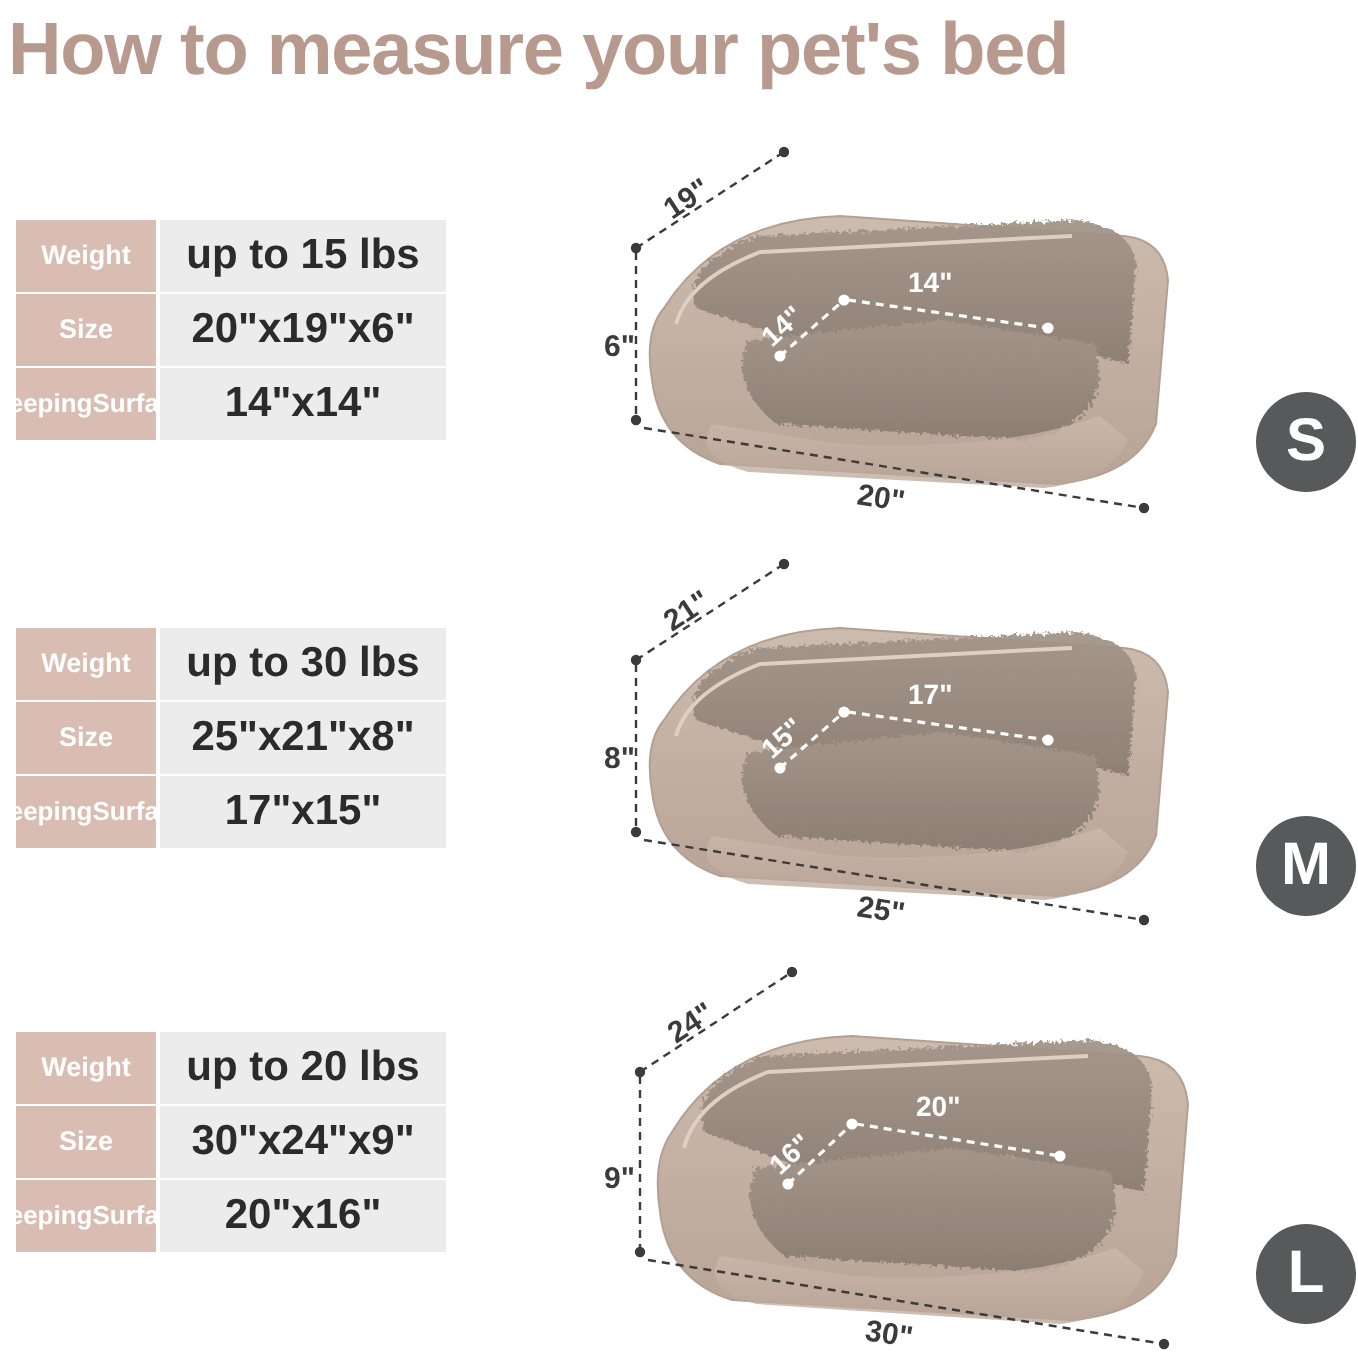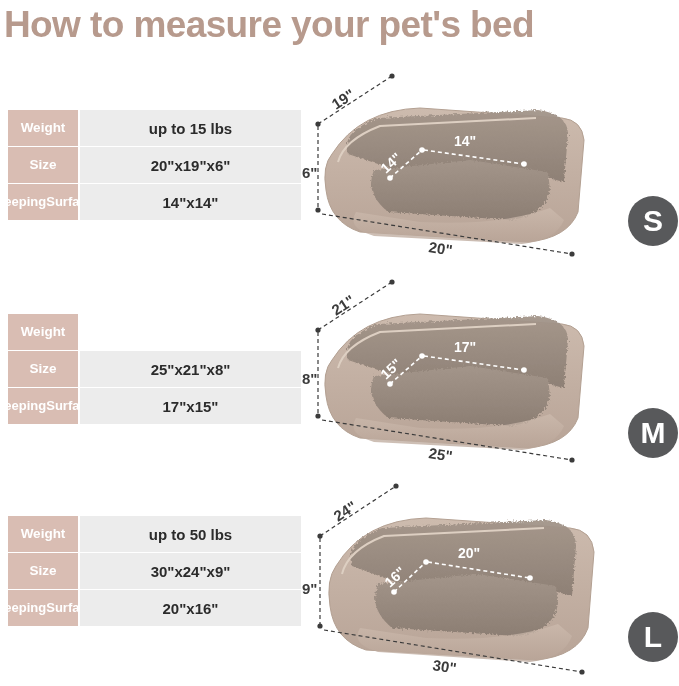"Weight" .spec-table { width: 293px -> 215px }
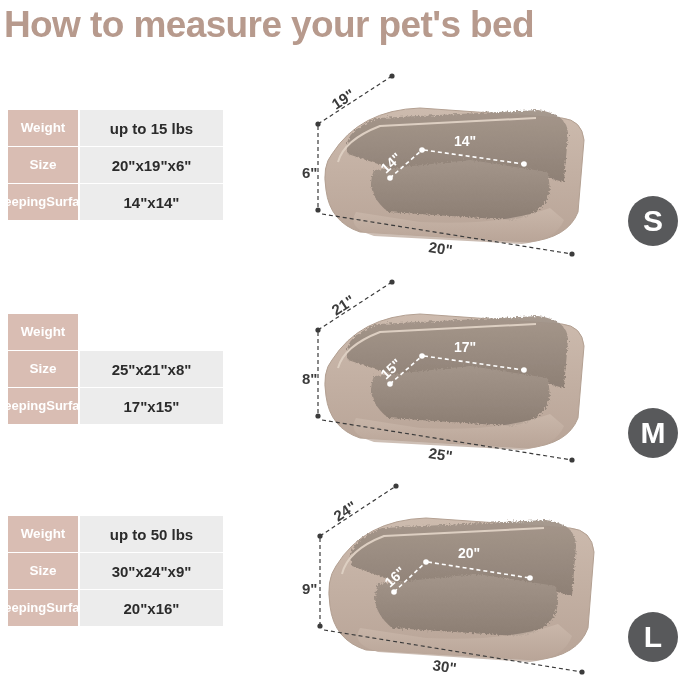"up to 15 lbs" .cell-val { font-size: 15px -> 21px }
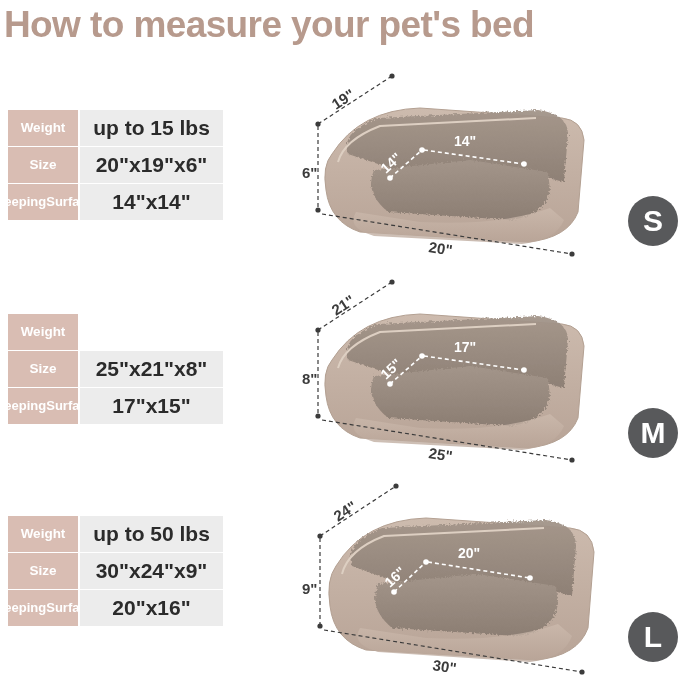"up to 30 lbs" div.cell-val { html: none -> <div>up to 30 lbs</div> }
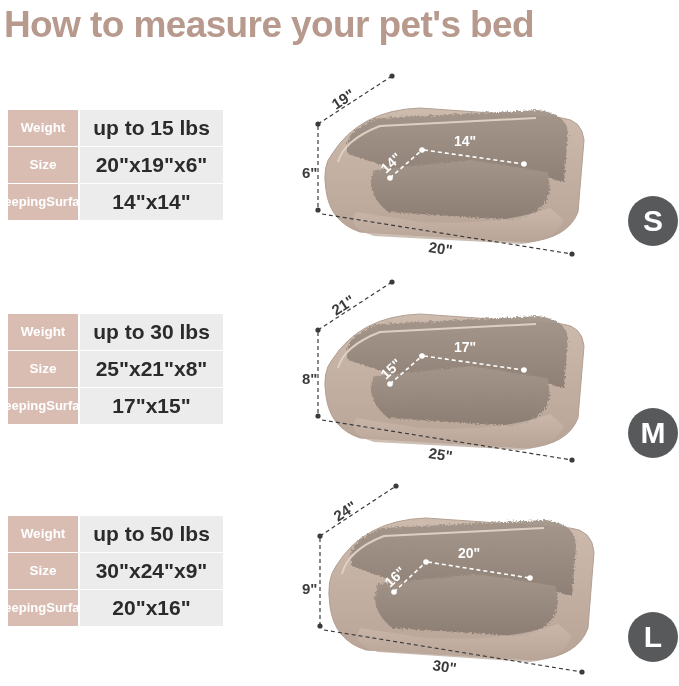"up to 50 lbs" div.cell-val { text: 50 -> 20 }
